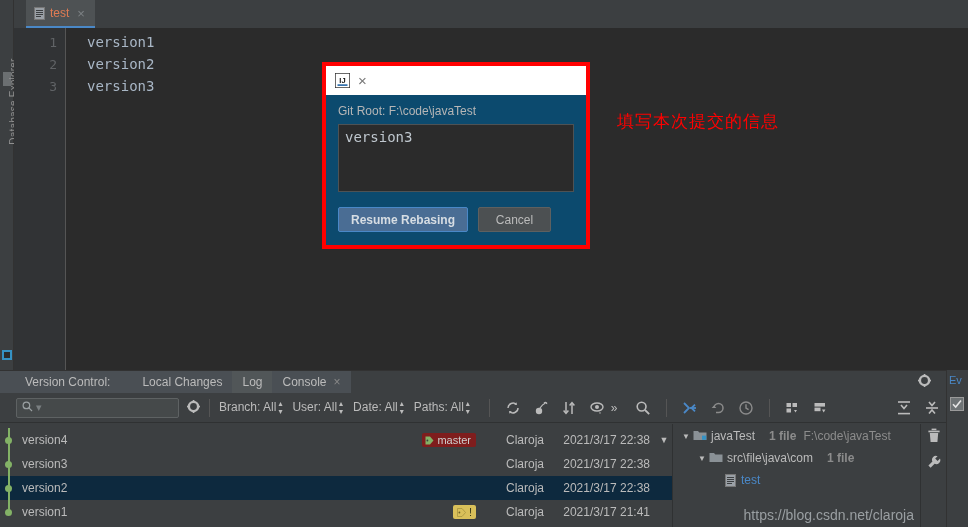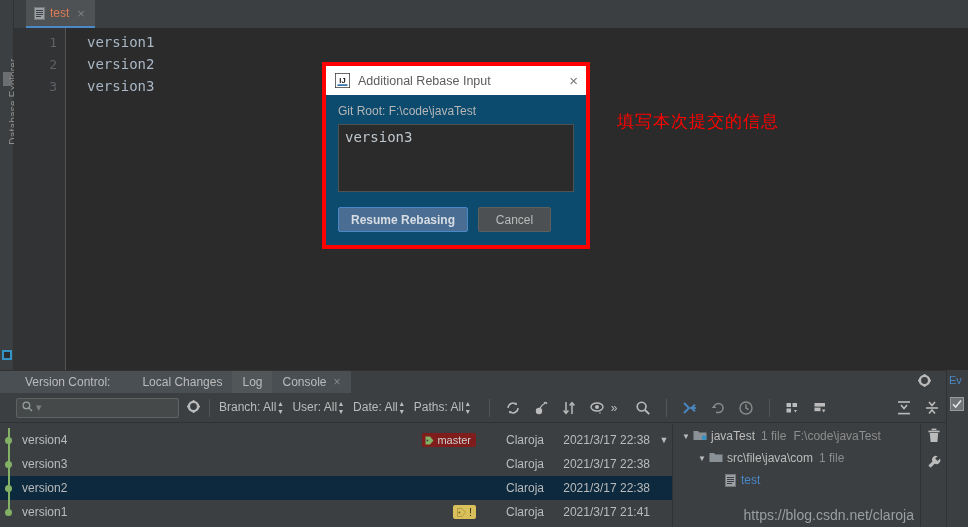"Additional Rebase Input" span.t { html: <span>Additional Rebase Input</span> -> none }
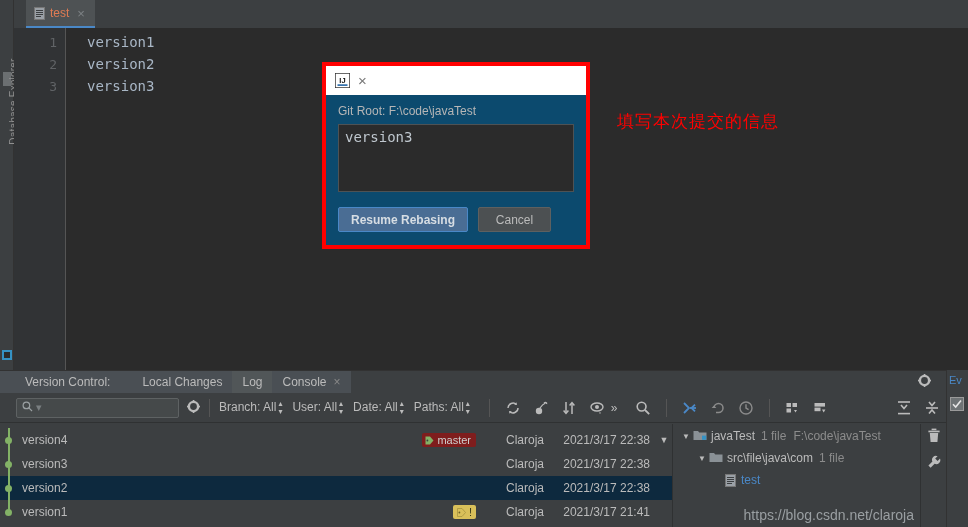"1 file" .tcount { font-weight: none -> bold; margin-left: 6px -> 14px }
